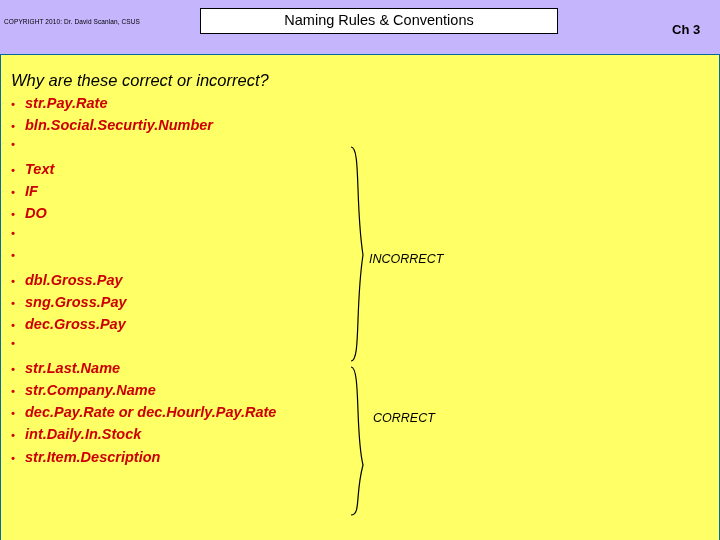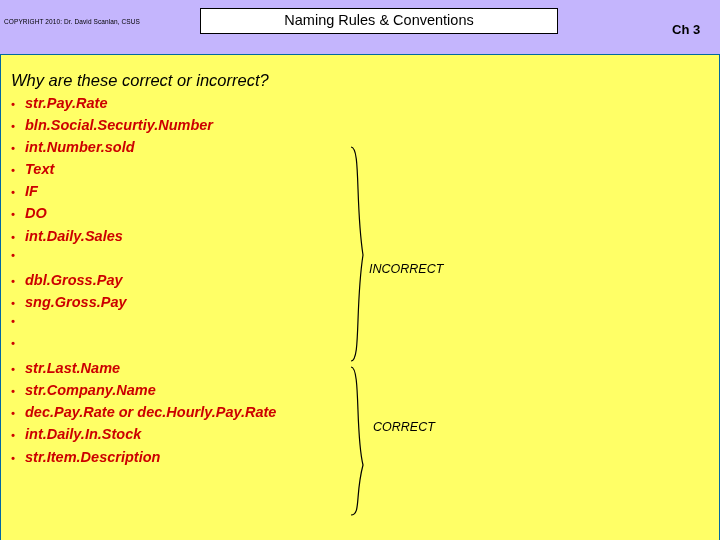"int.Number.sold" span { html: <span>int.Number.sold</span> -> none }
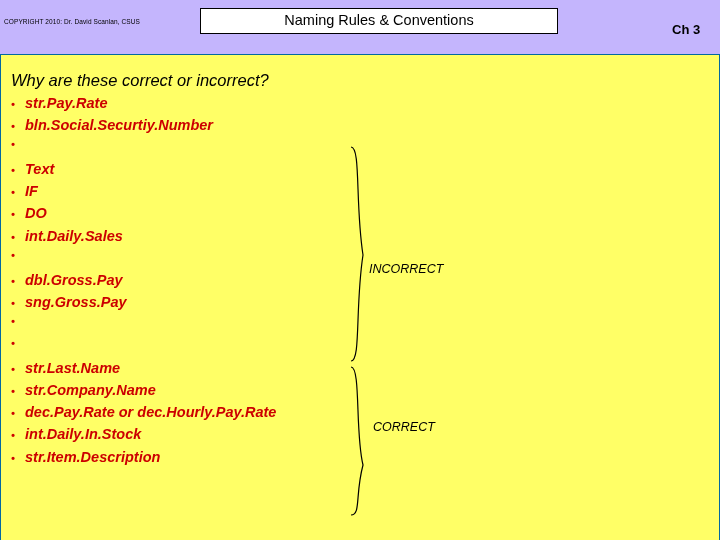"int.Daily.Sales" span { html: <span>int.Daily.Sales</span> -> none }
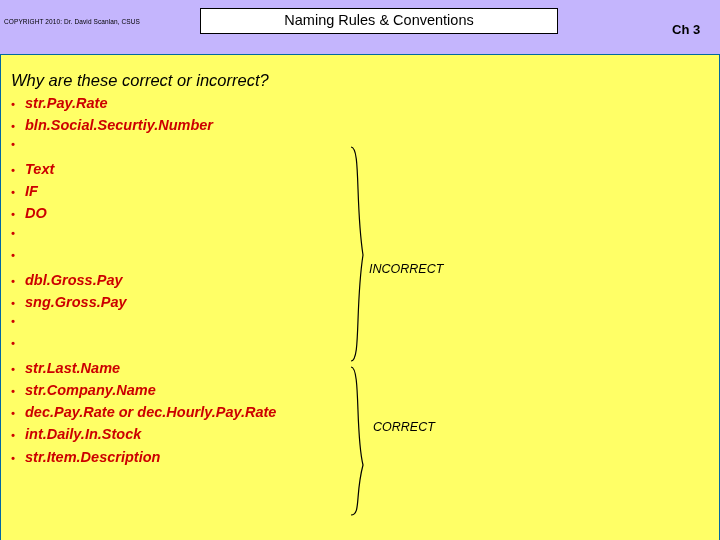"INCORRECT" .label-incorrect { margin-top: 10px -> none }
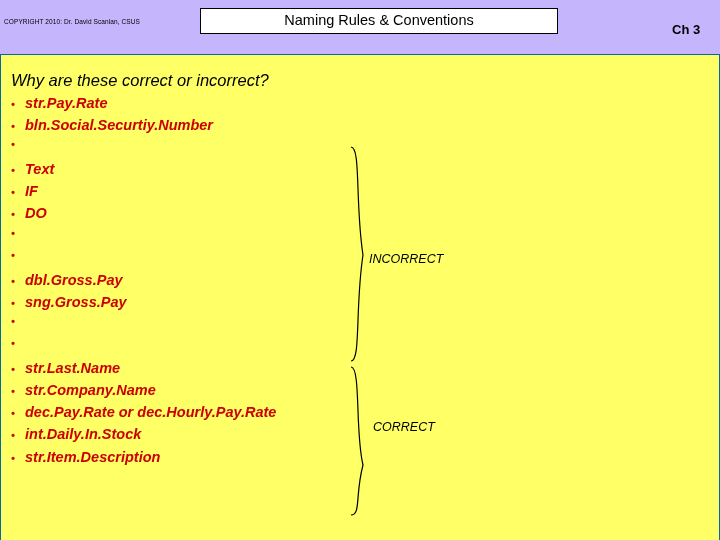"dec.Gross.Pay" span { html: none -> <span>dec.Gross.Pay</span> }
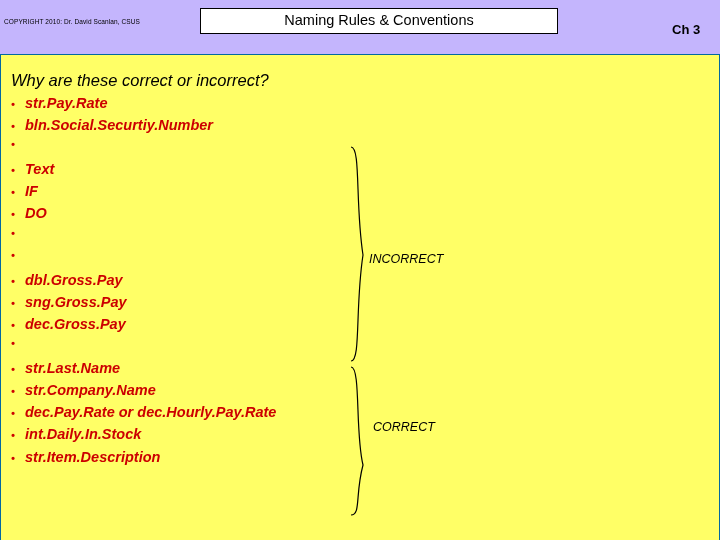"CORRECT" .label-correct { top: 365px -> 356px }
